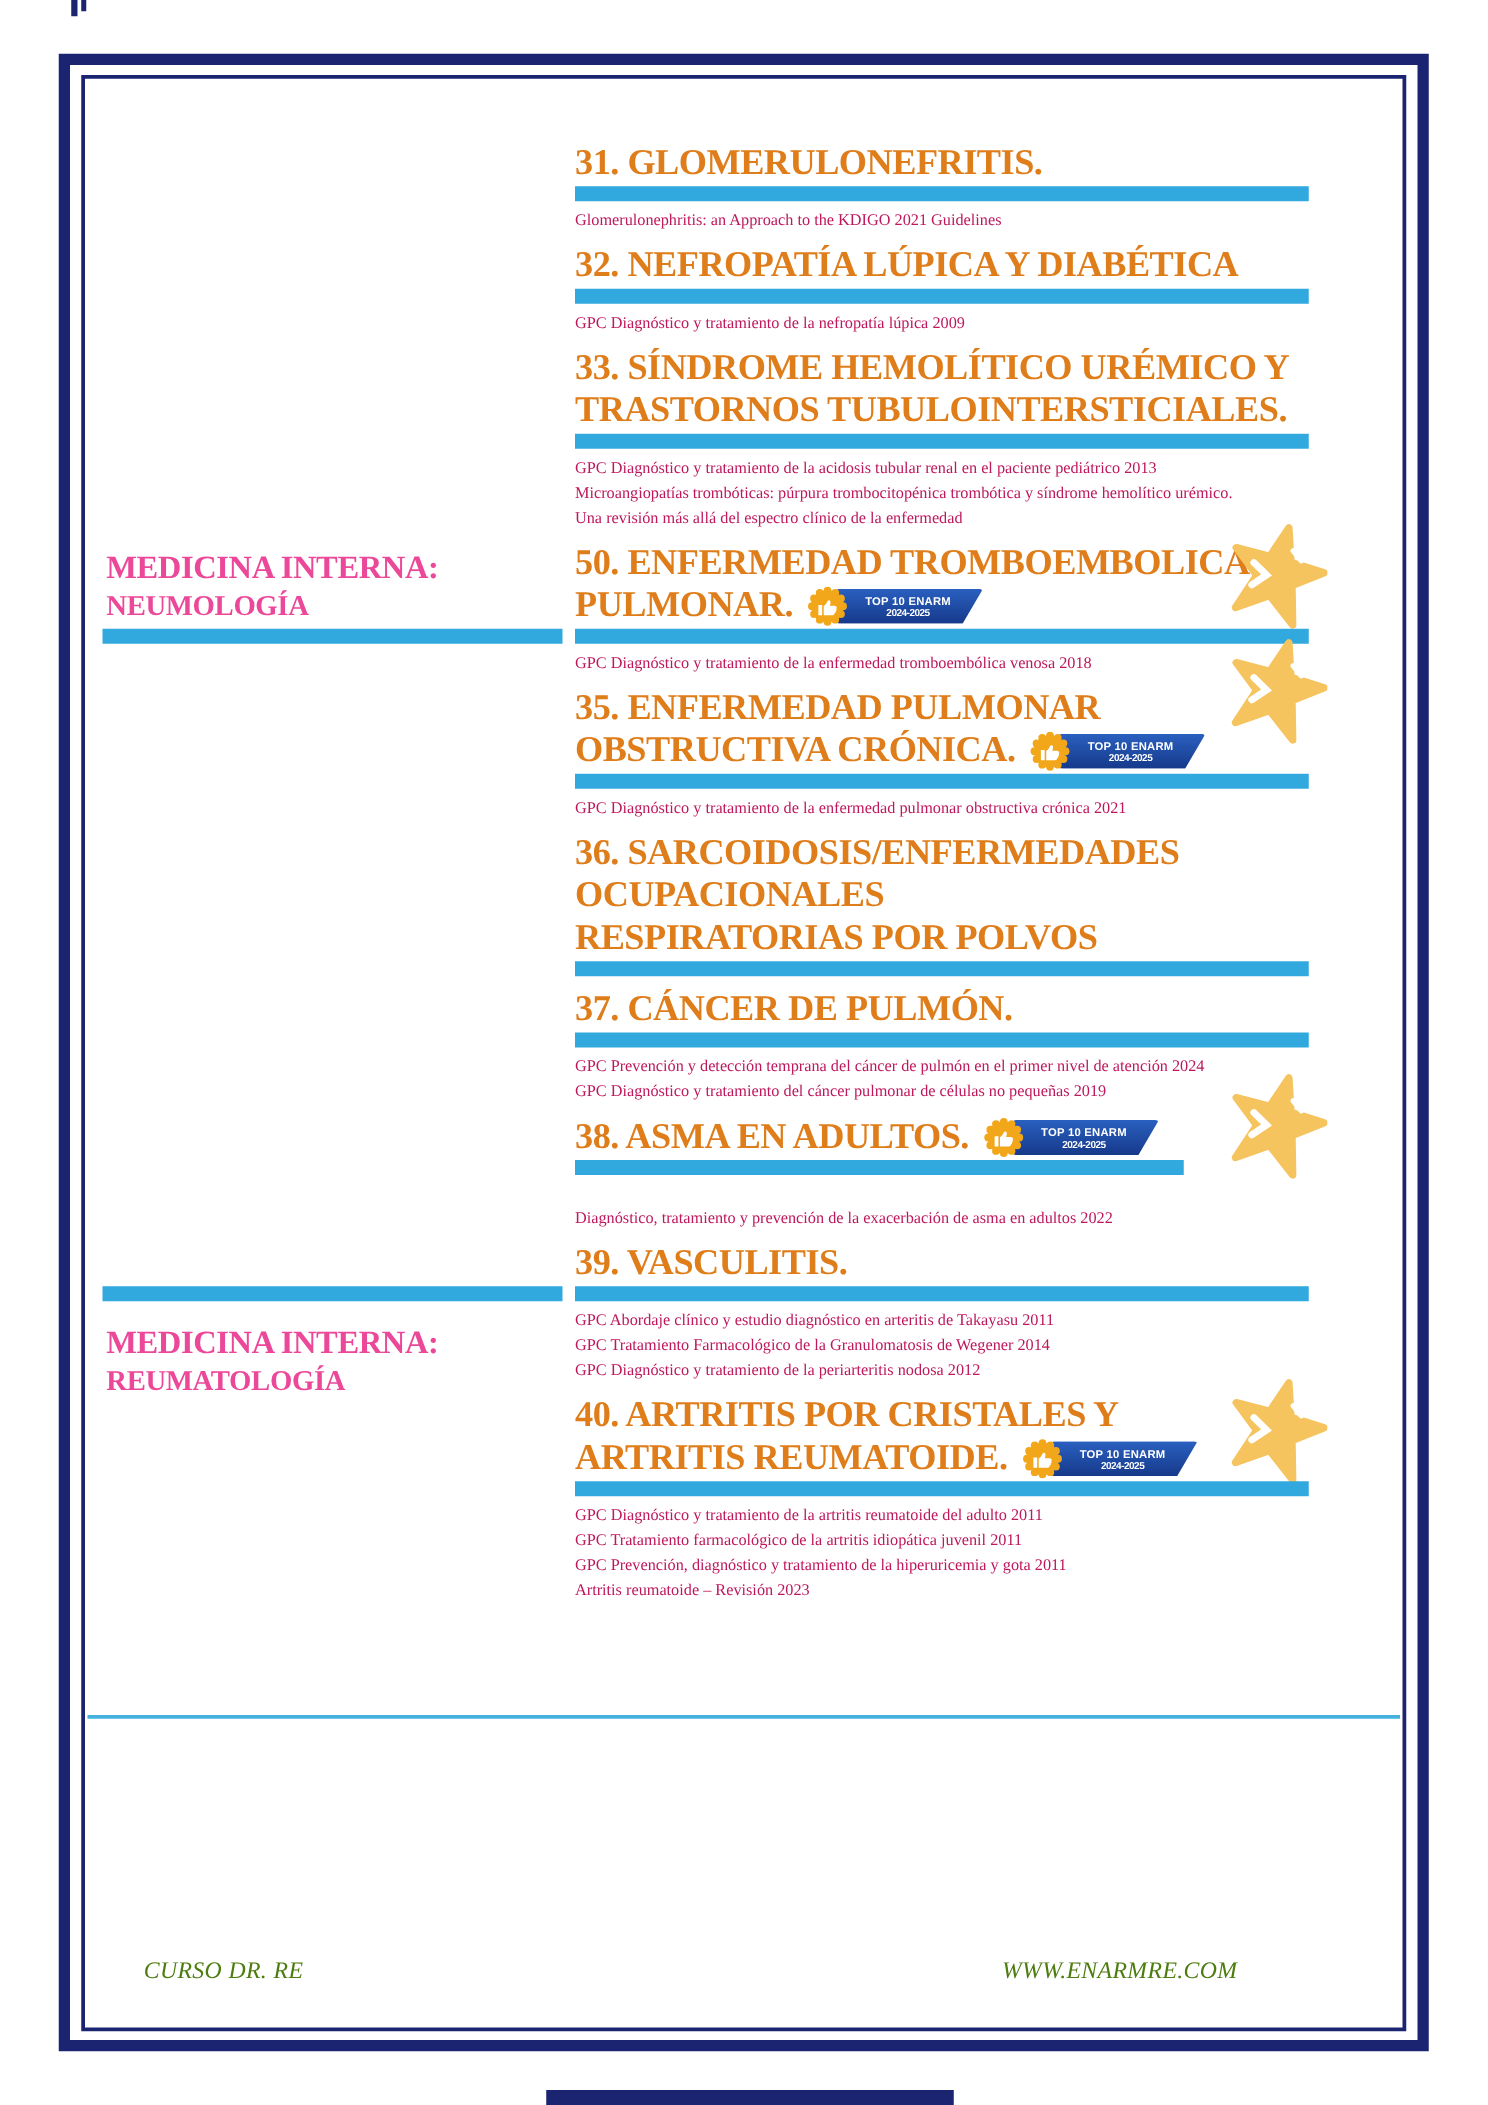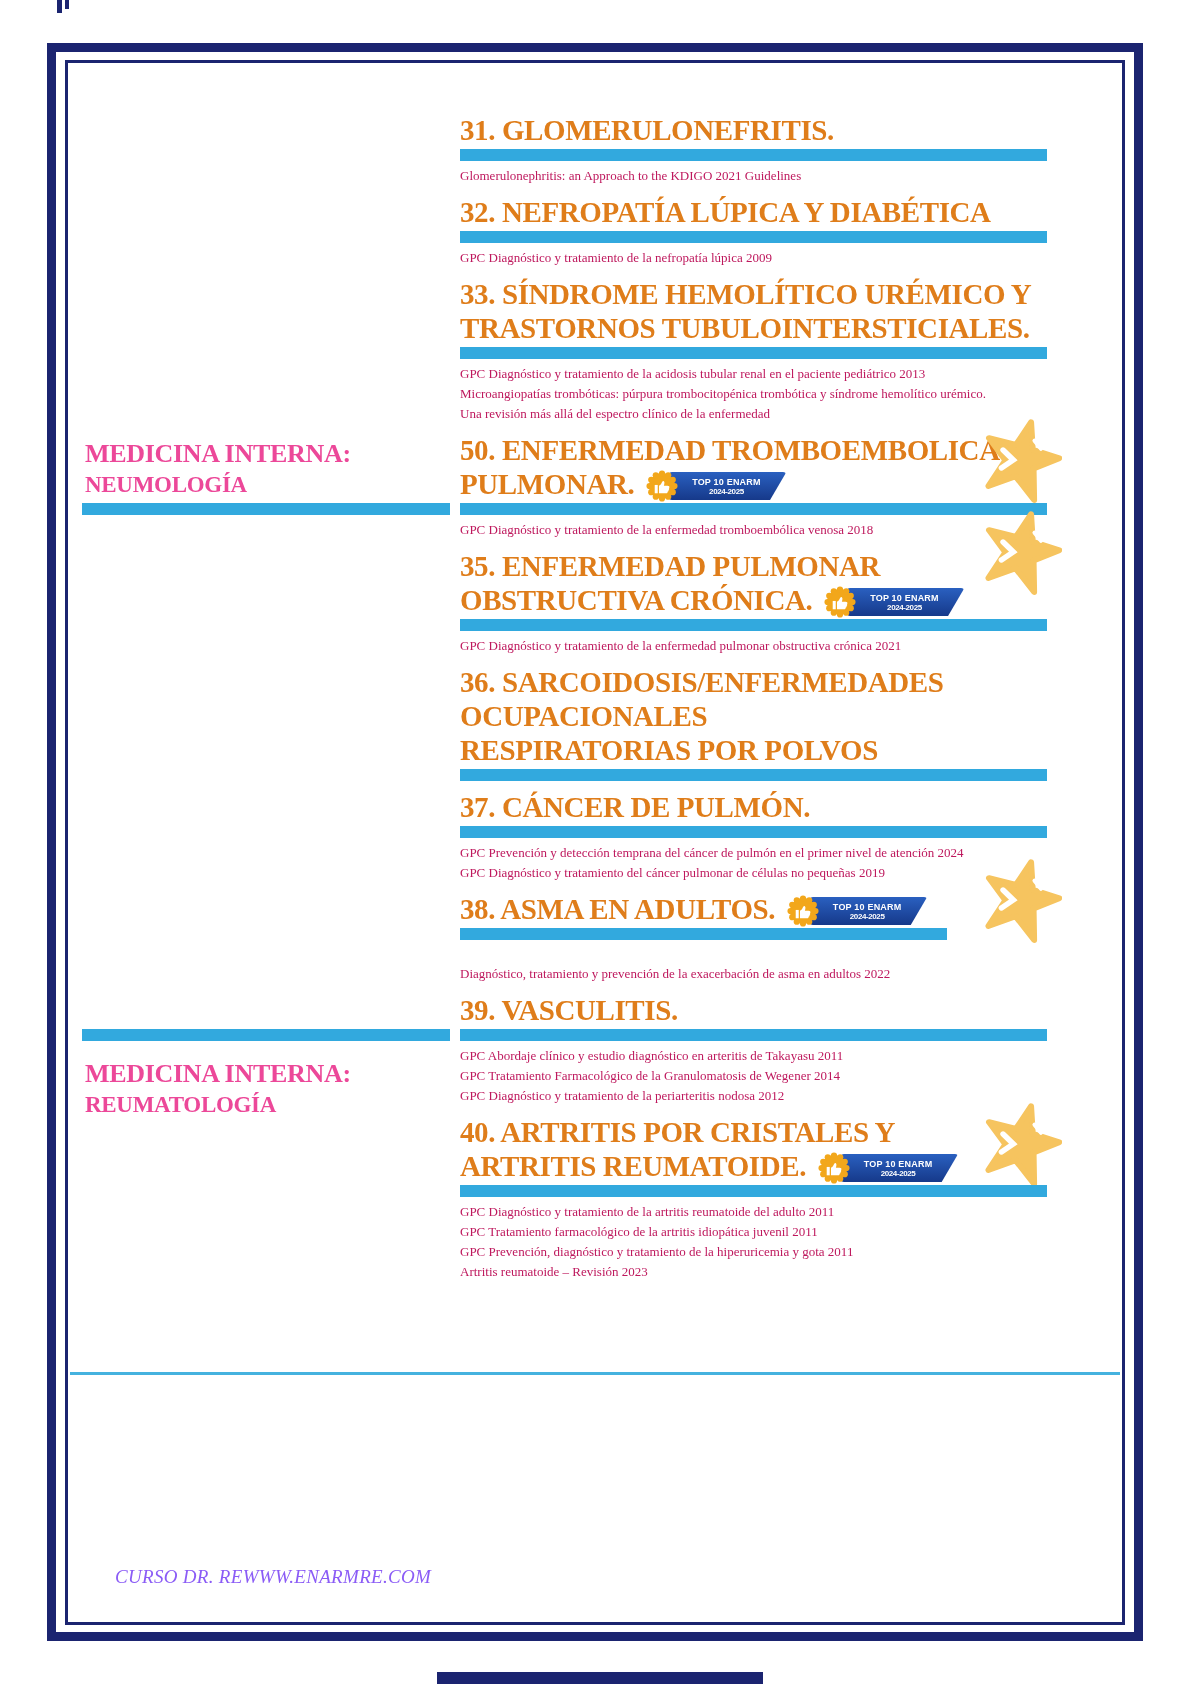"CURSO DR. RE" .footer { color: #8b5cf6 -> #4d7c0f; justify-content: flex-start -> space-between }
